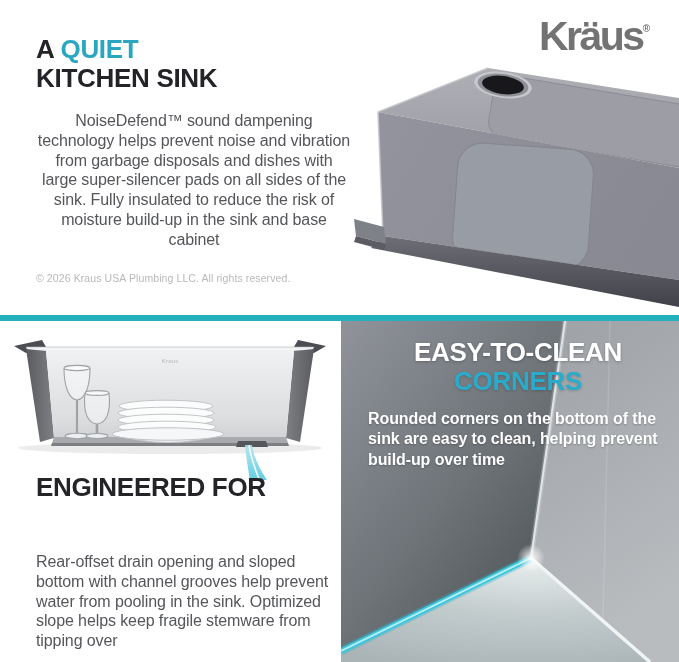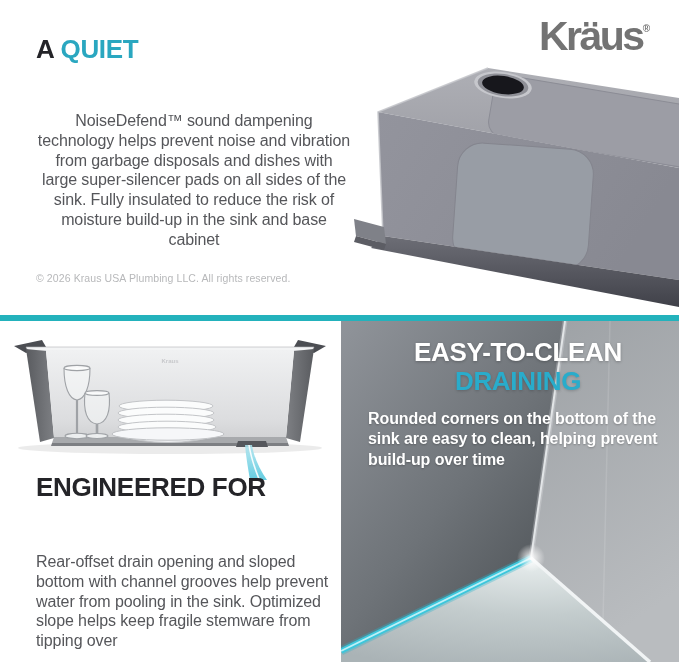"KITCHEN SINK" span.h-line { html: none -> <span>KITCHEN SINK</span> }
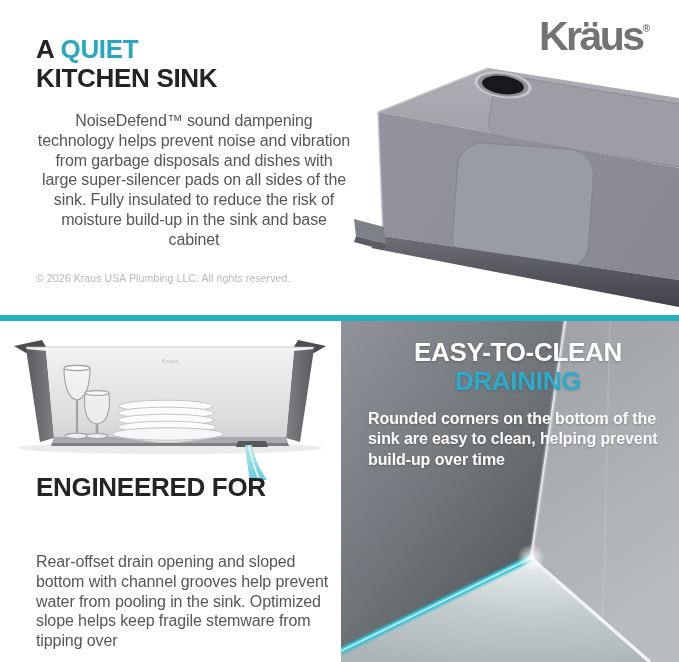"DRAINING" span.h-line { text: DRAINING -> CORNERS }
